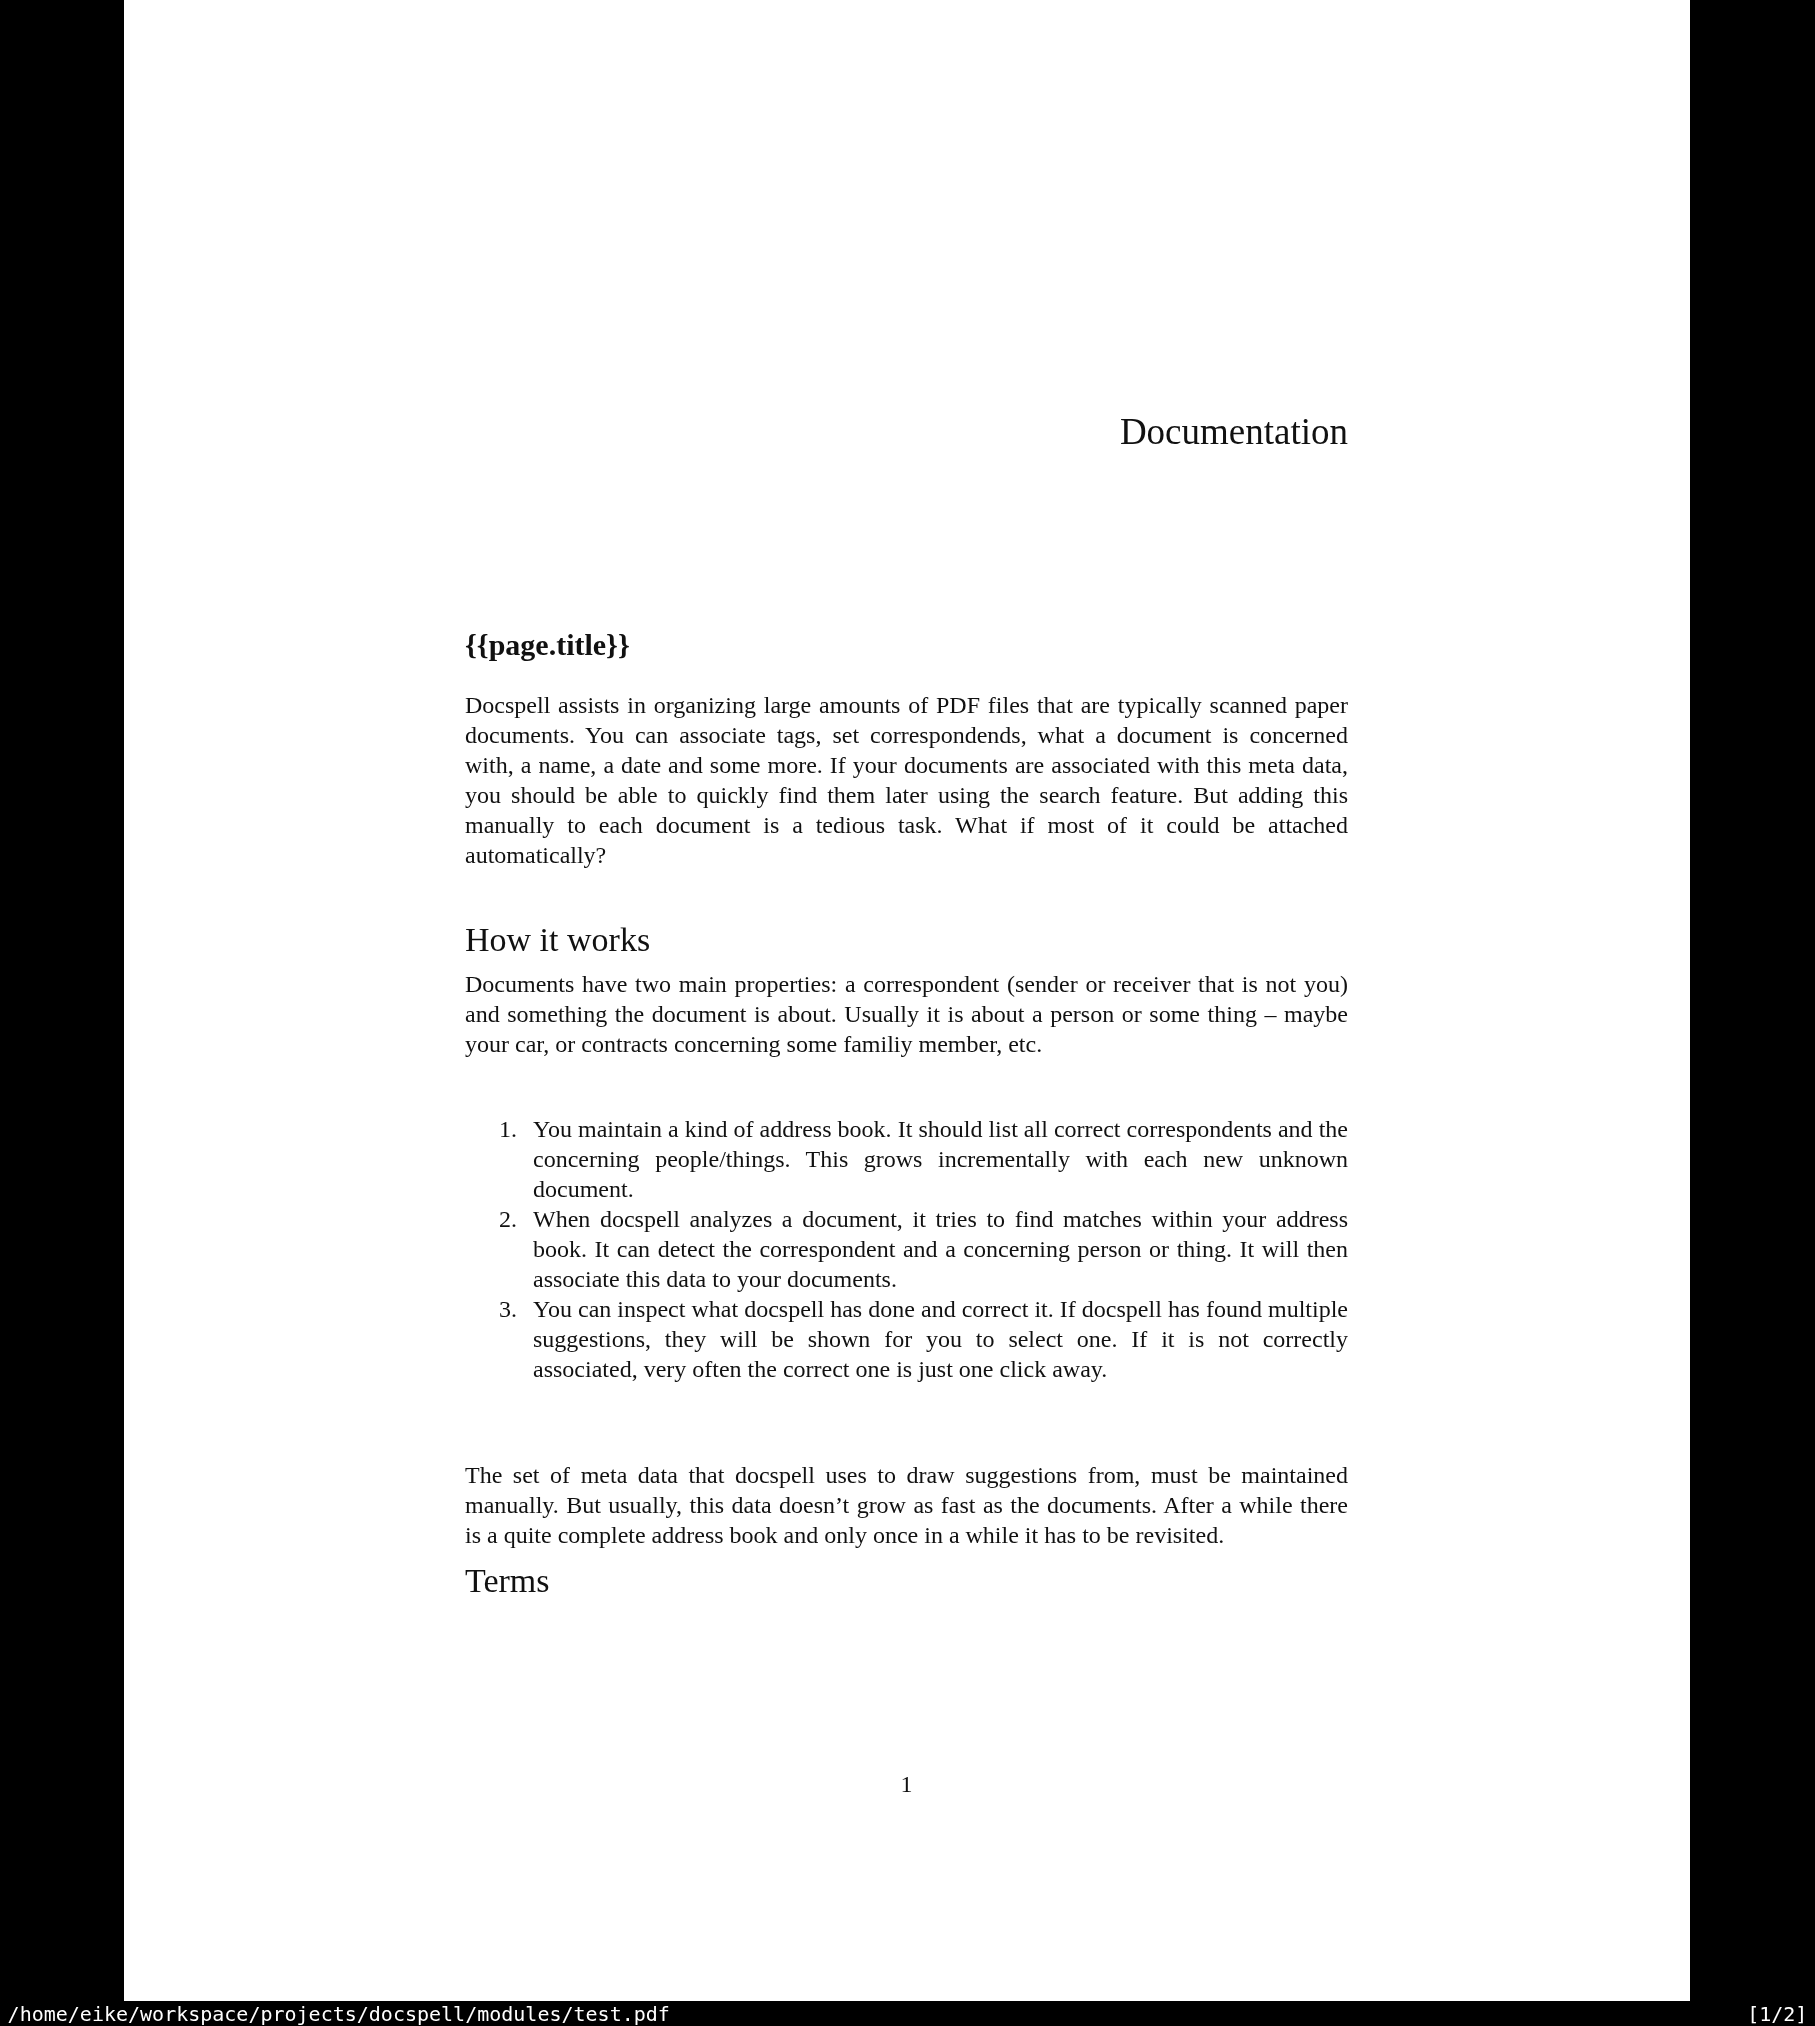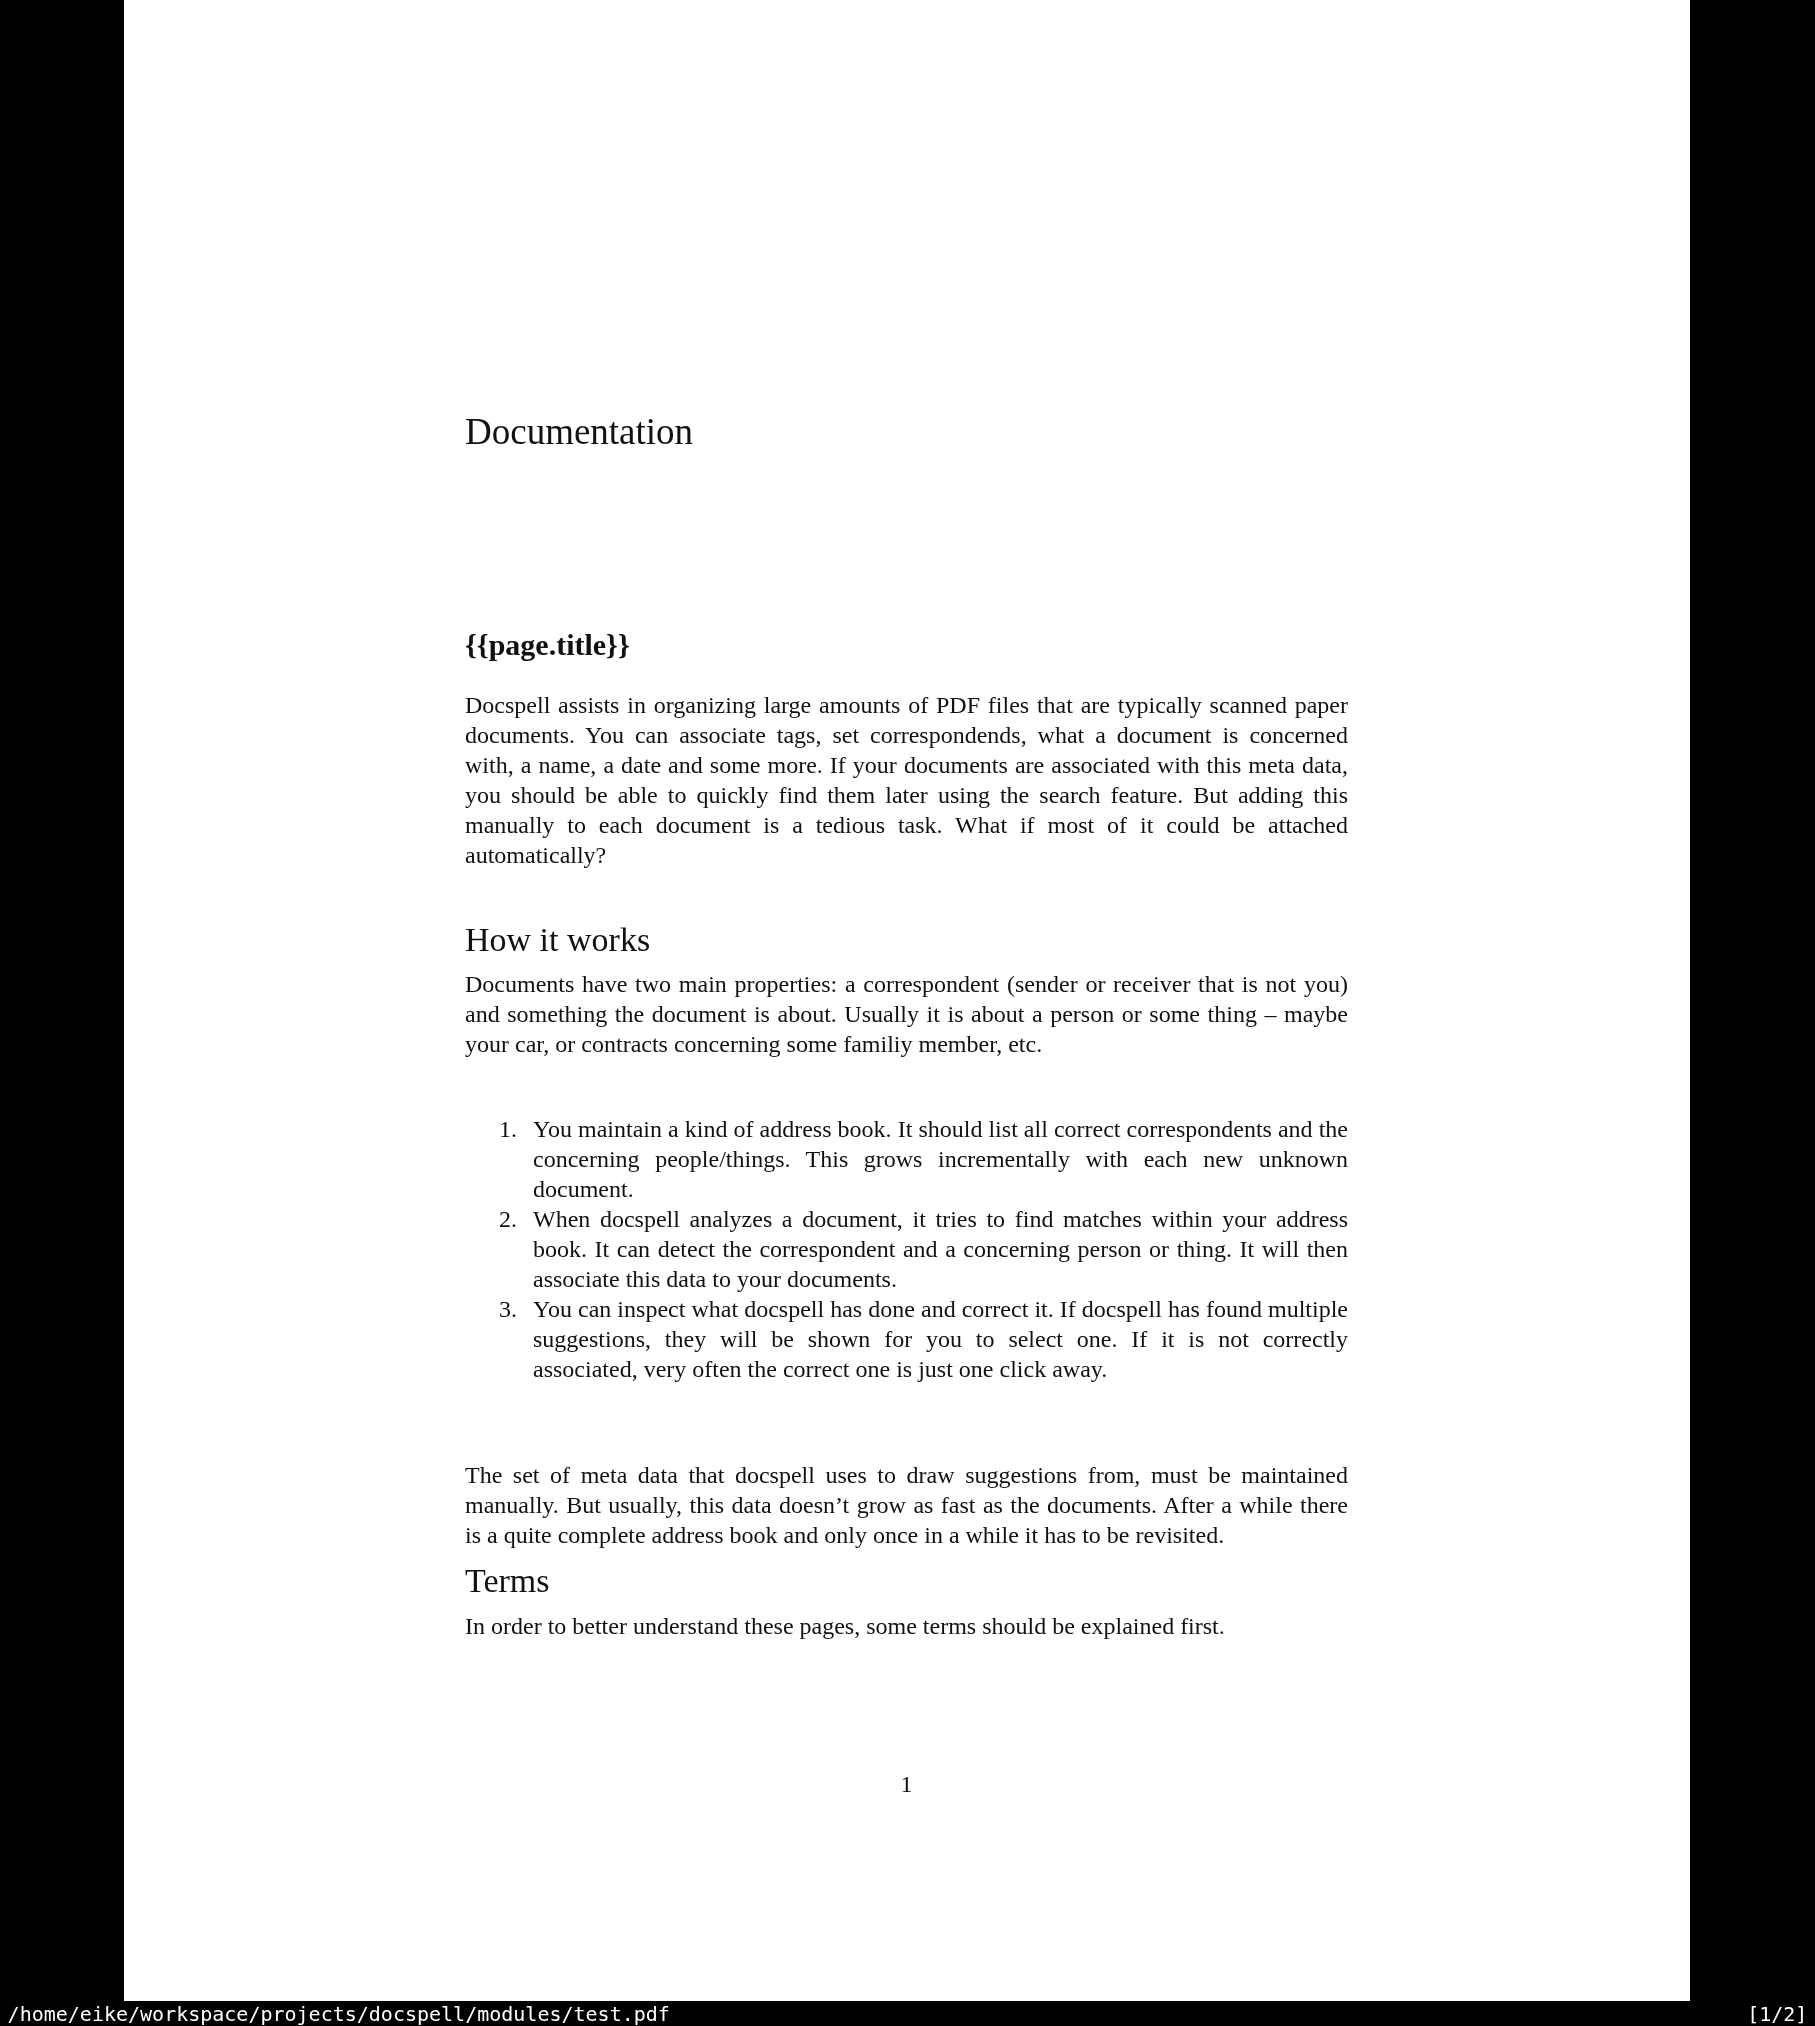"Documentation" .doc-title { text-align: left -> right }
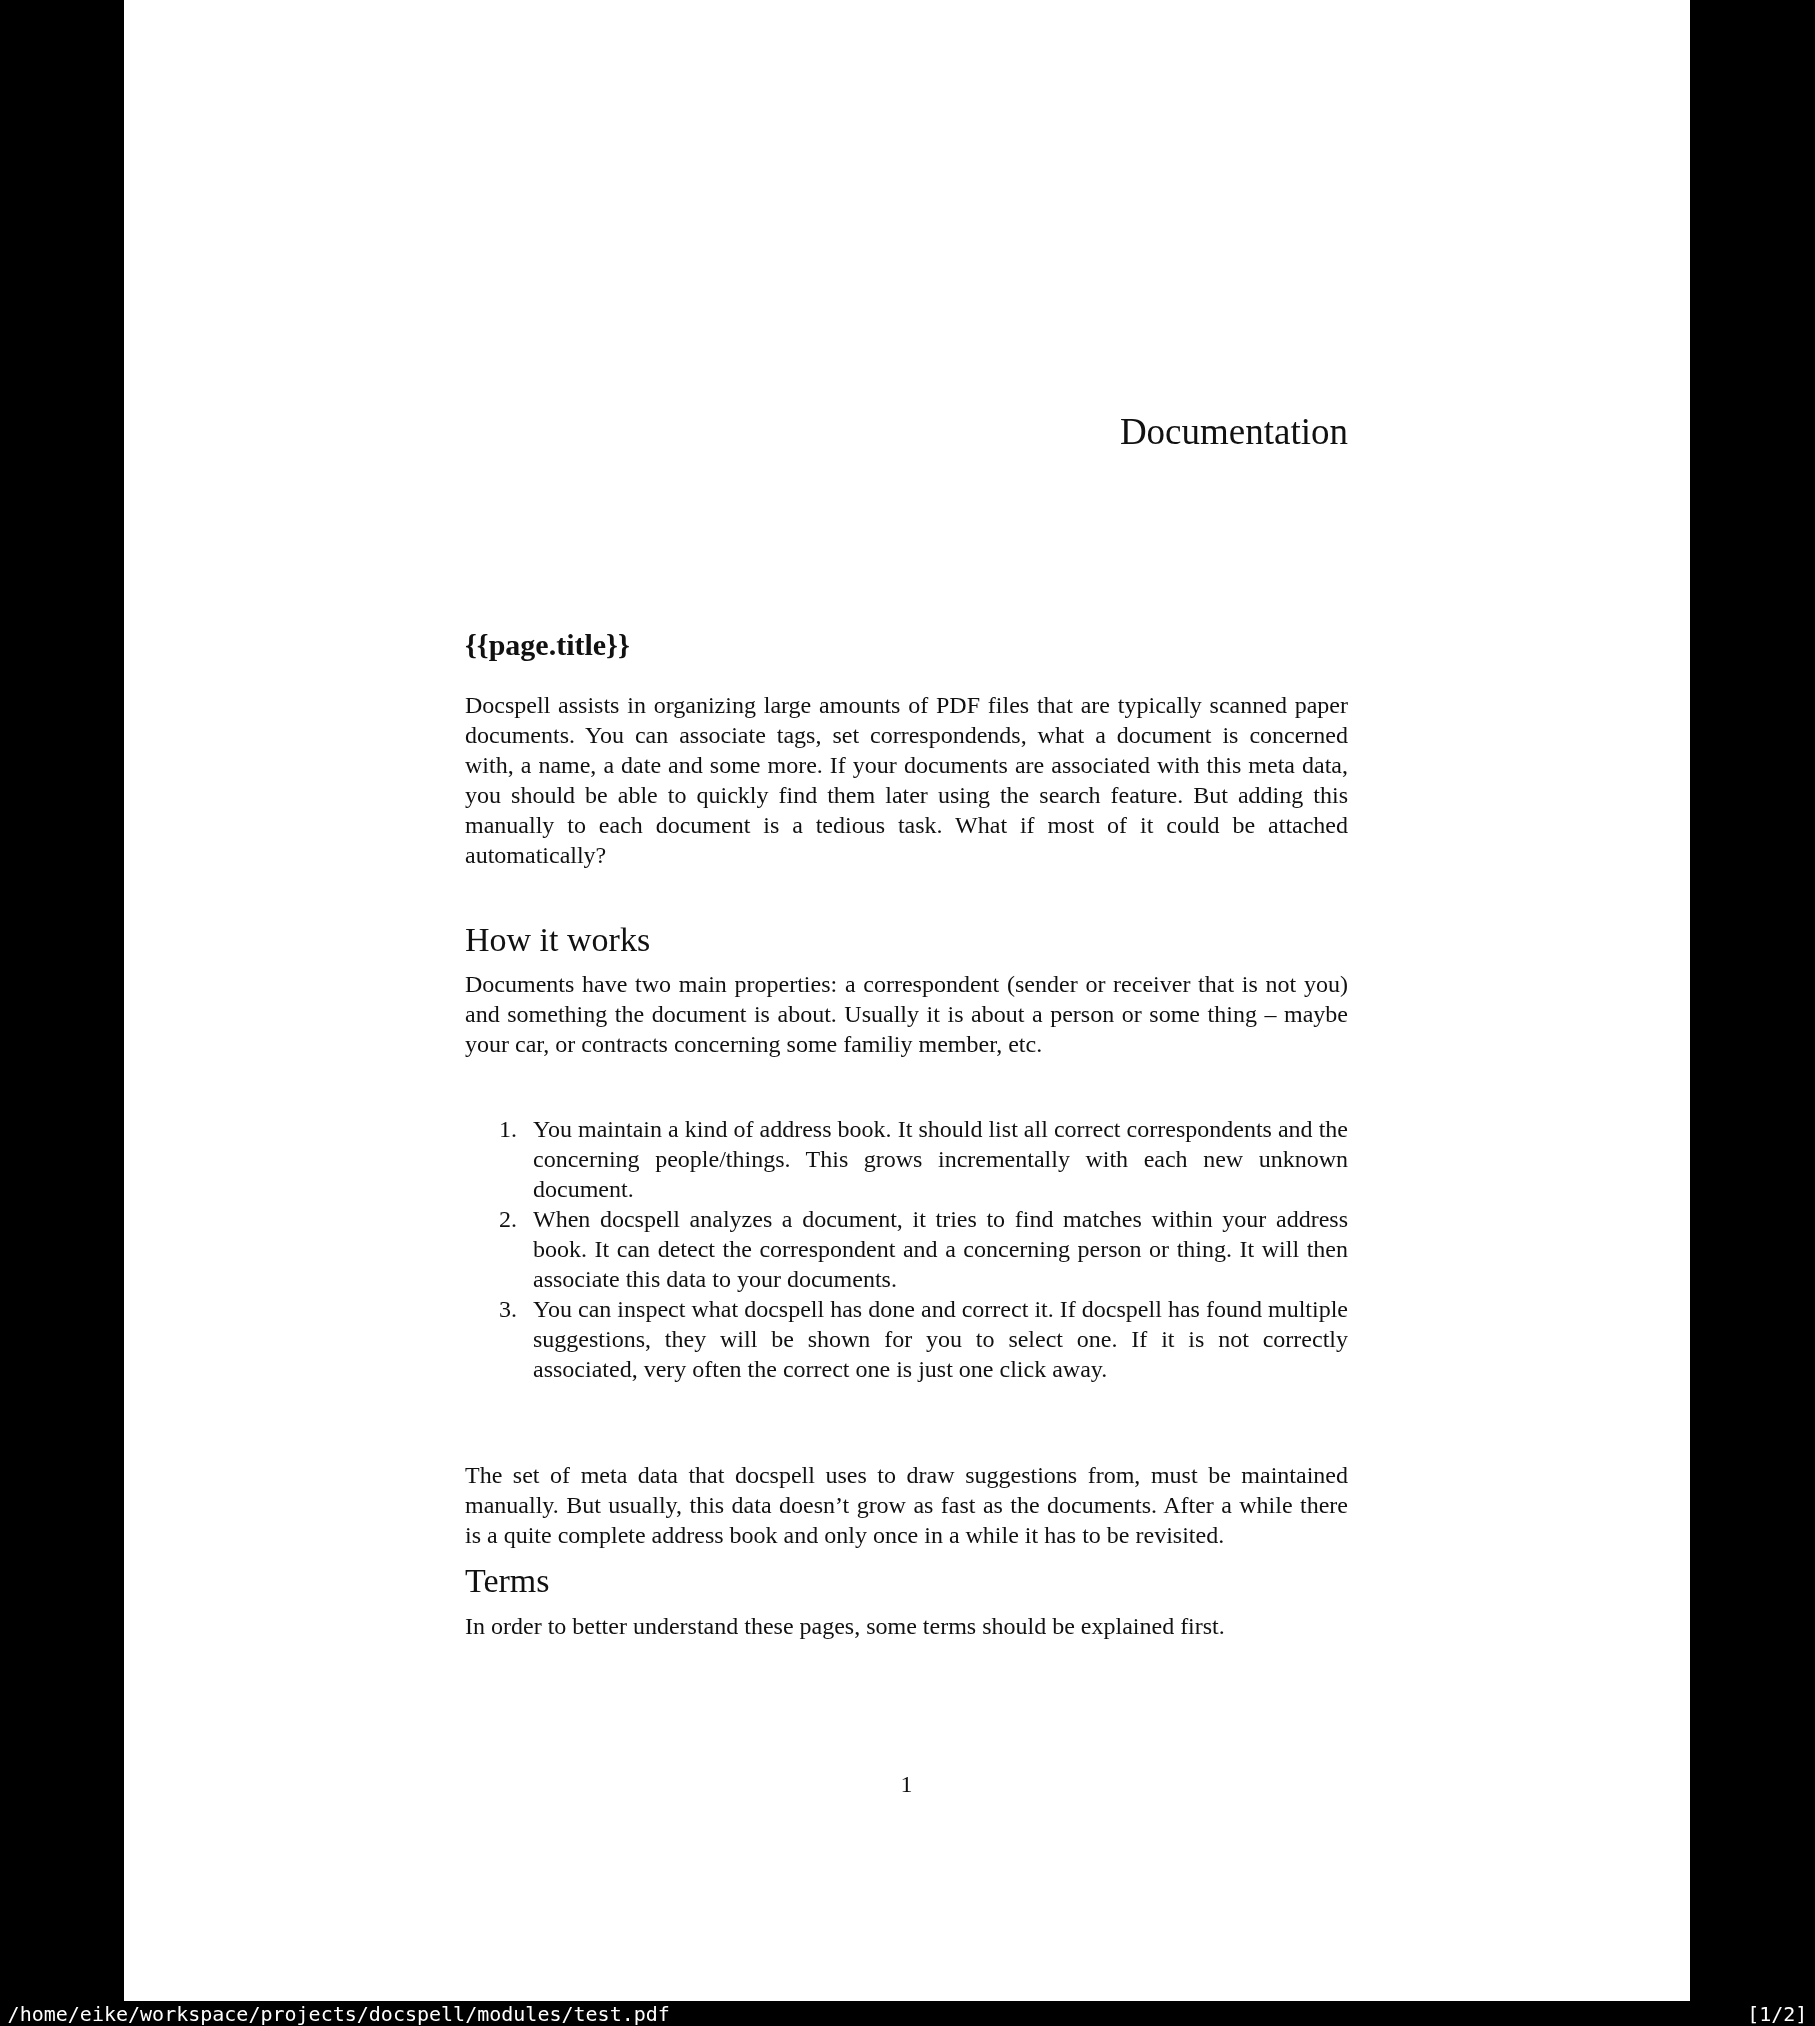"In order to better understand" p.para { html: <p>In order to better understand these pages, some terms should be explained first.</p> -> none }
